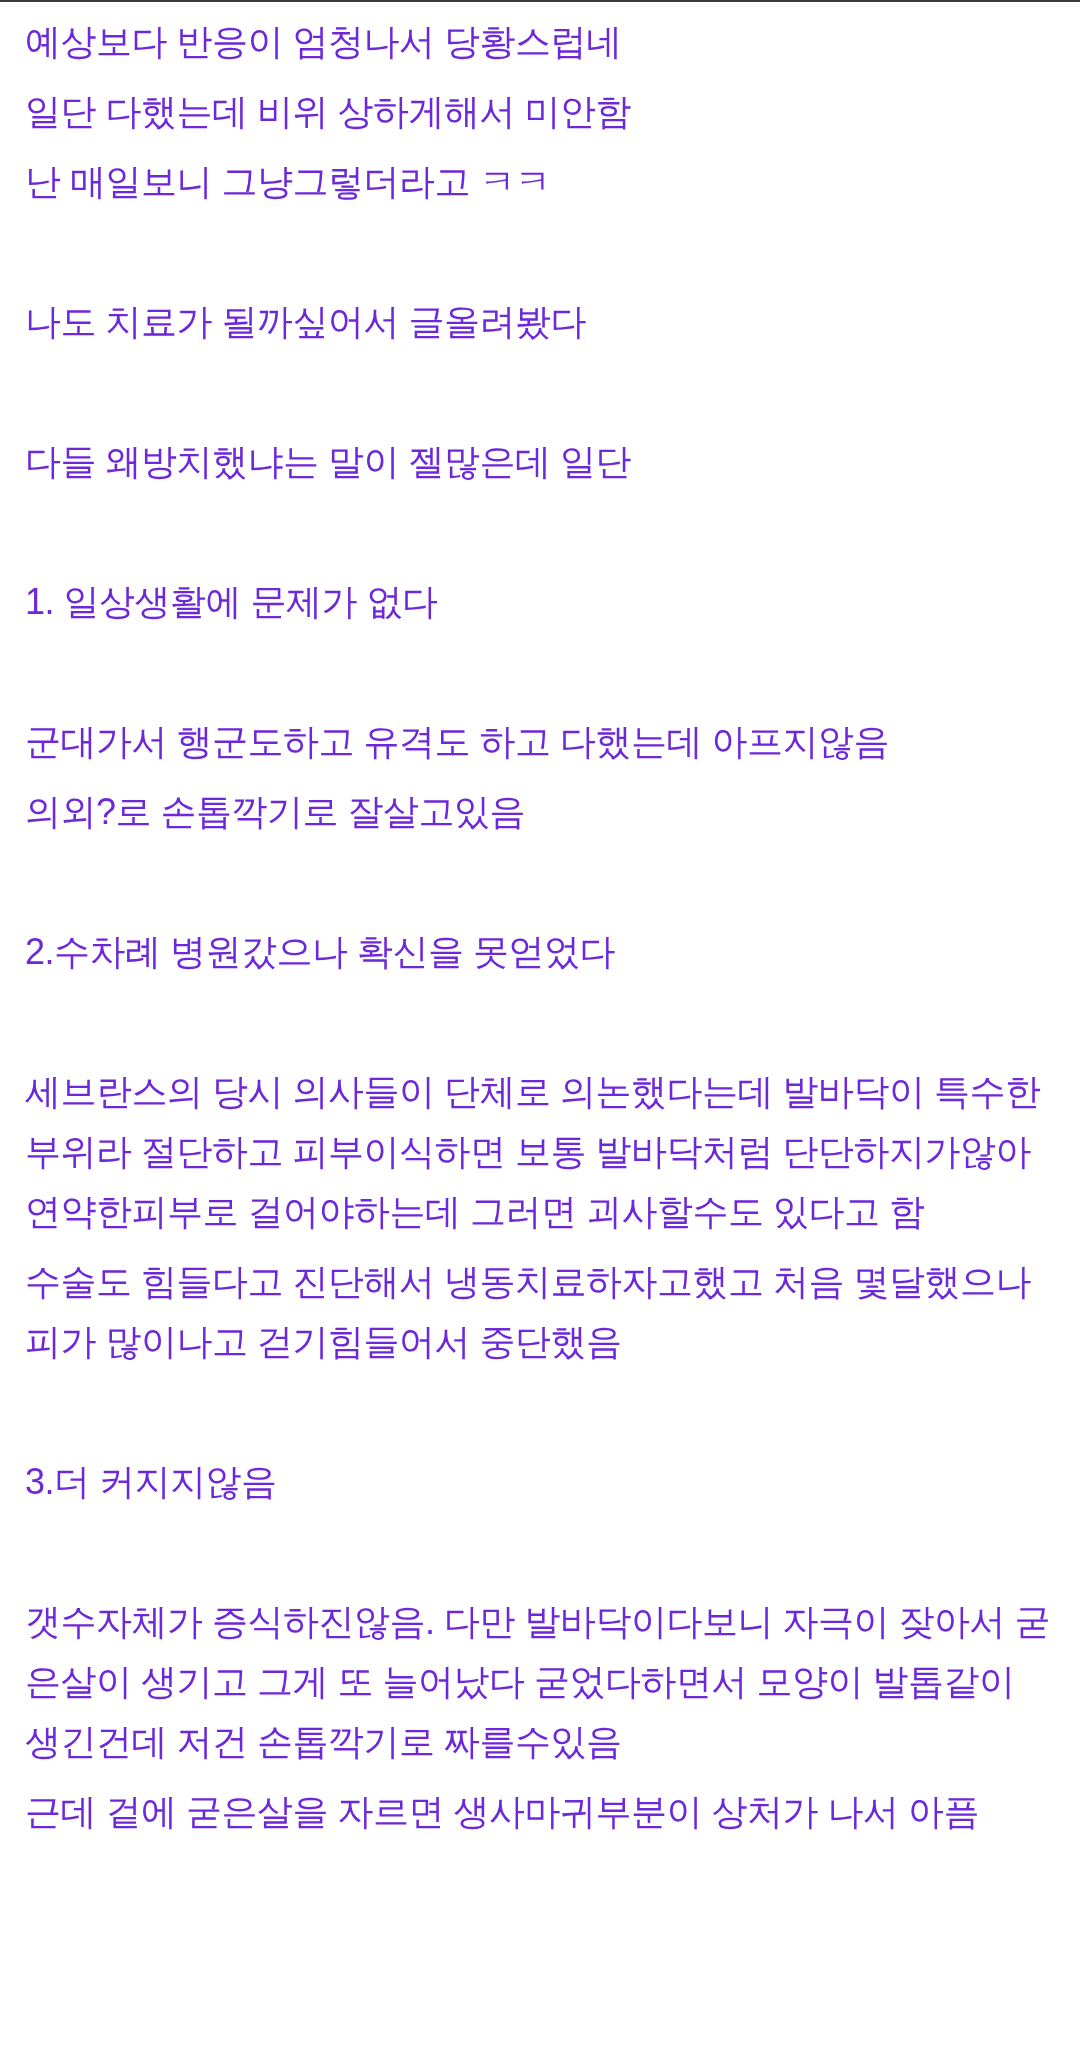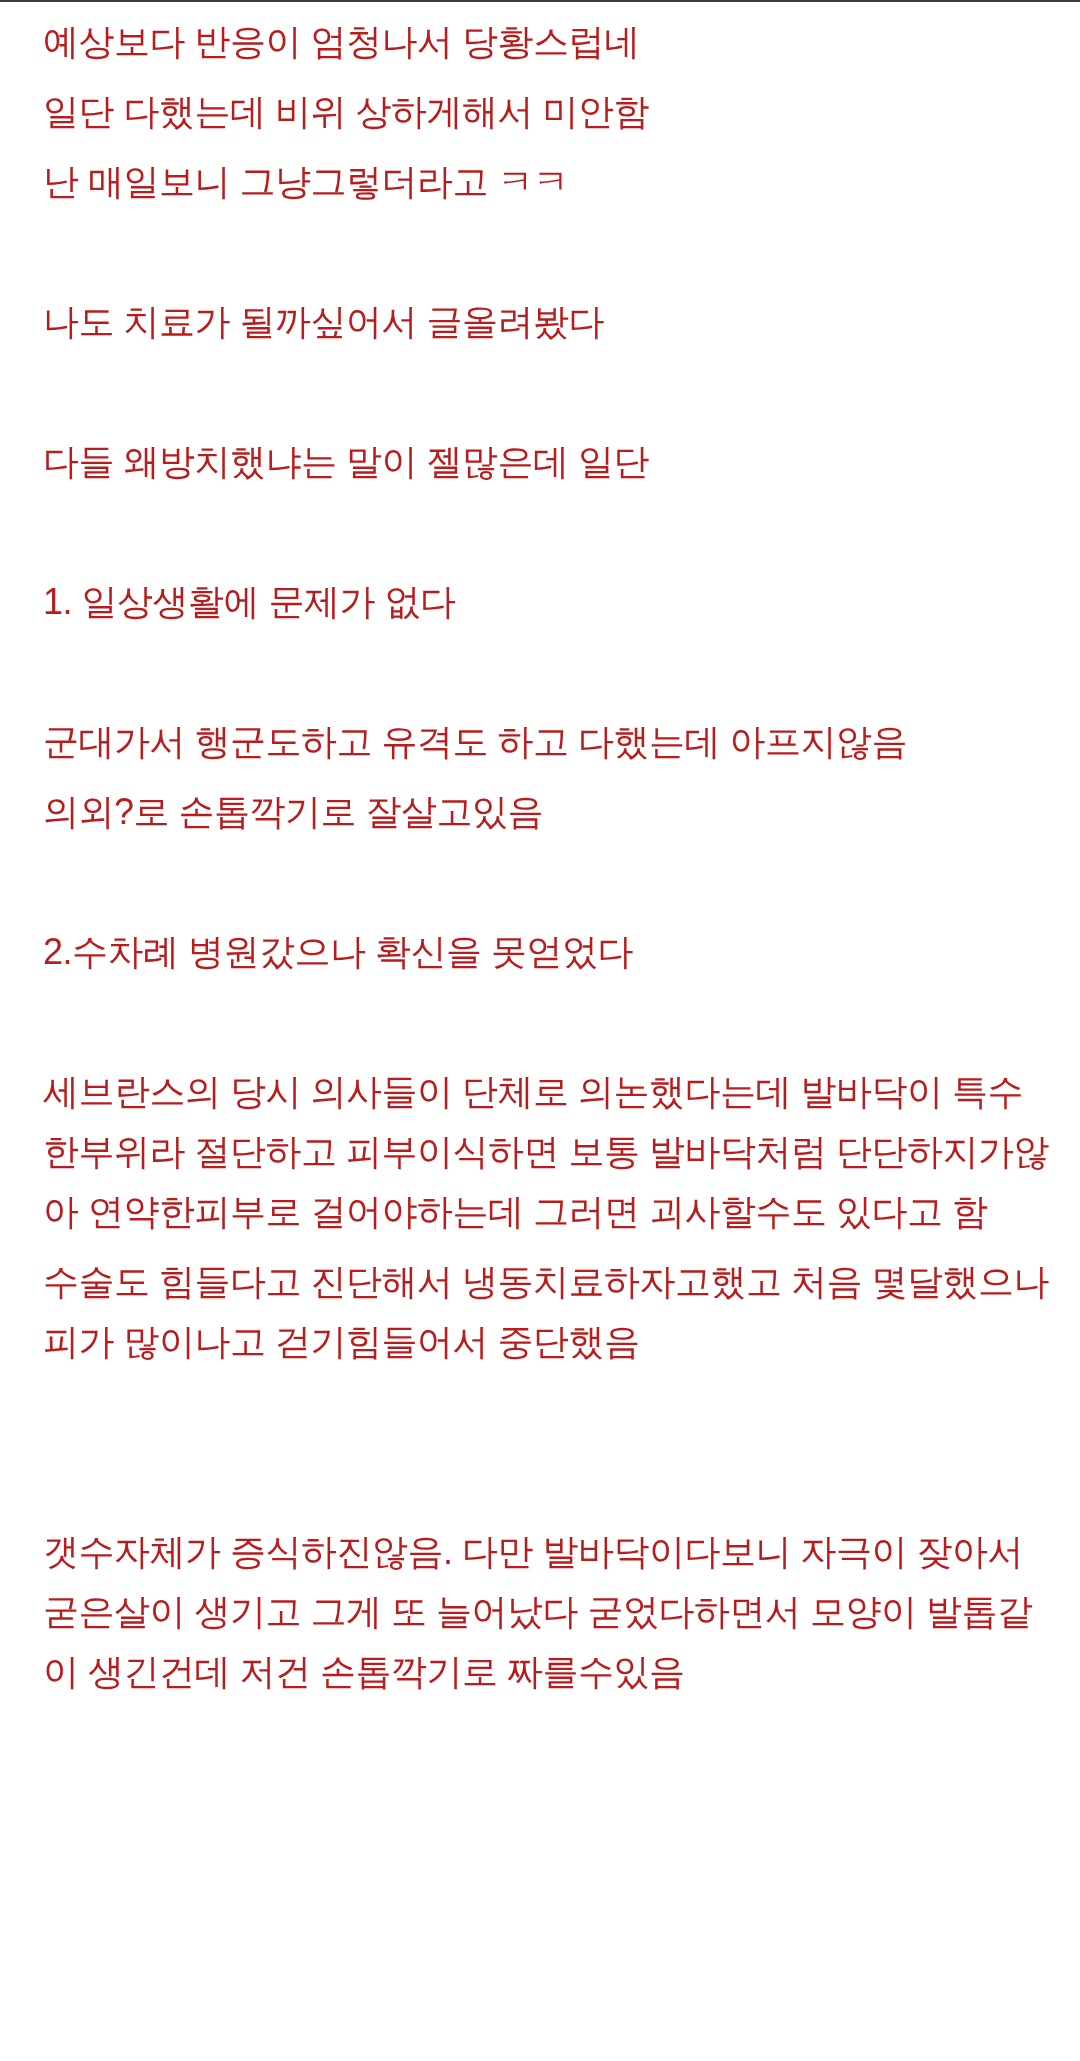"예상보다 반응이 엄청나서 당황스럽네" .post-body { color: #b91c1c -> #6d28d9; padding: 10px 25px 0 43px -> 10px 25px 0 25px }
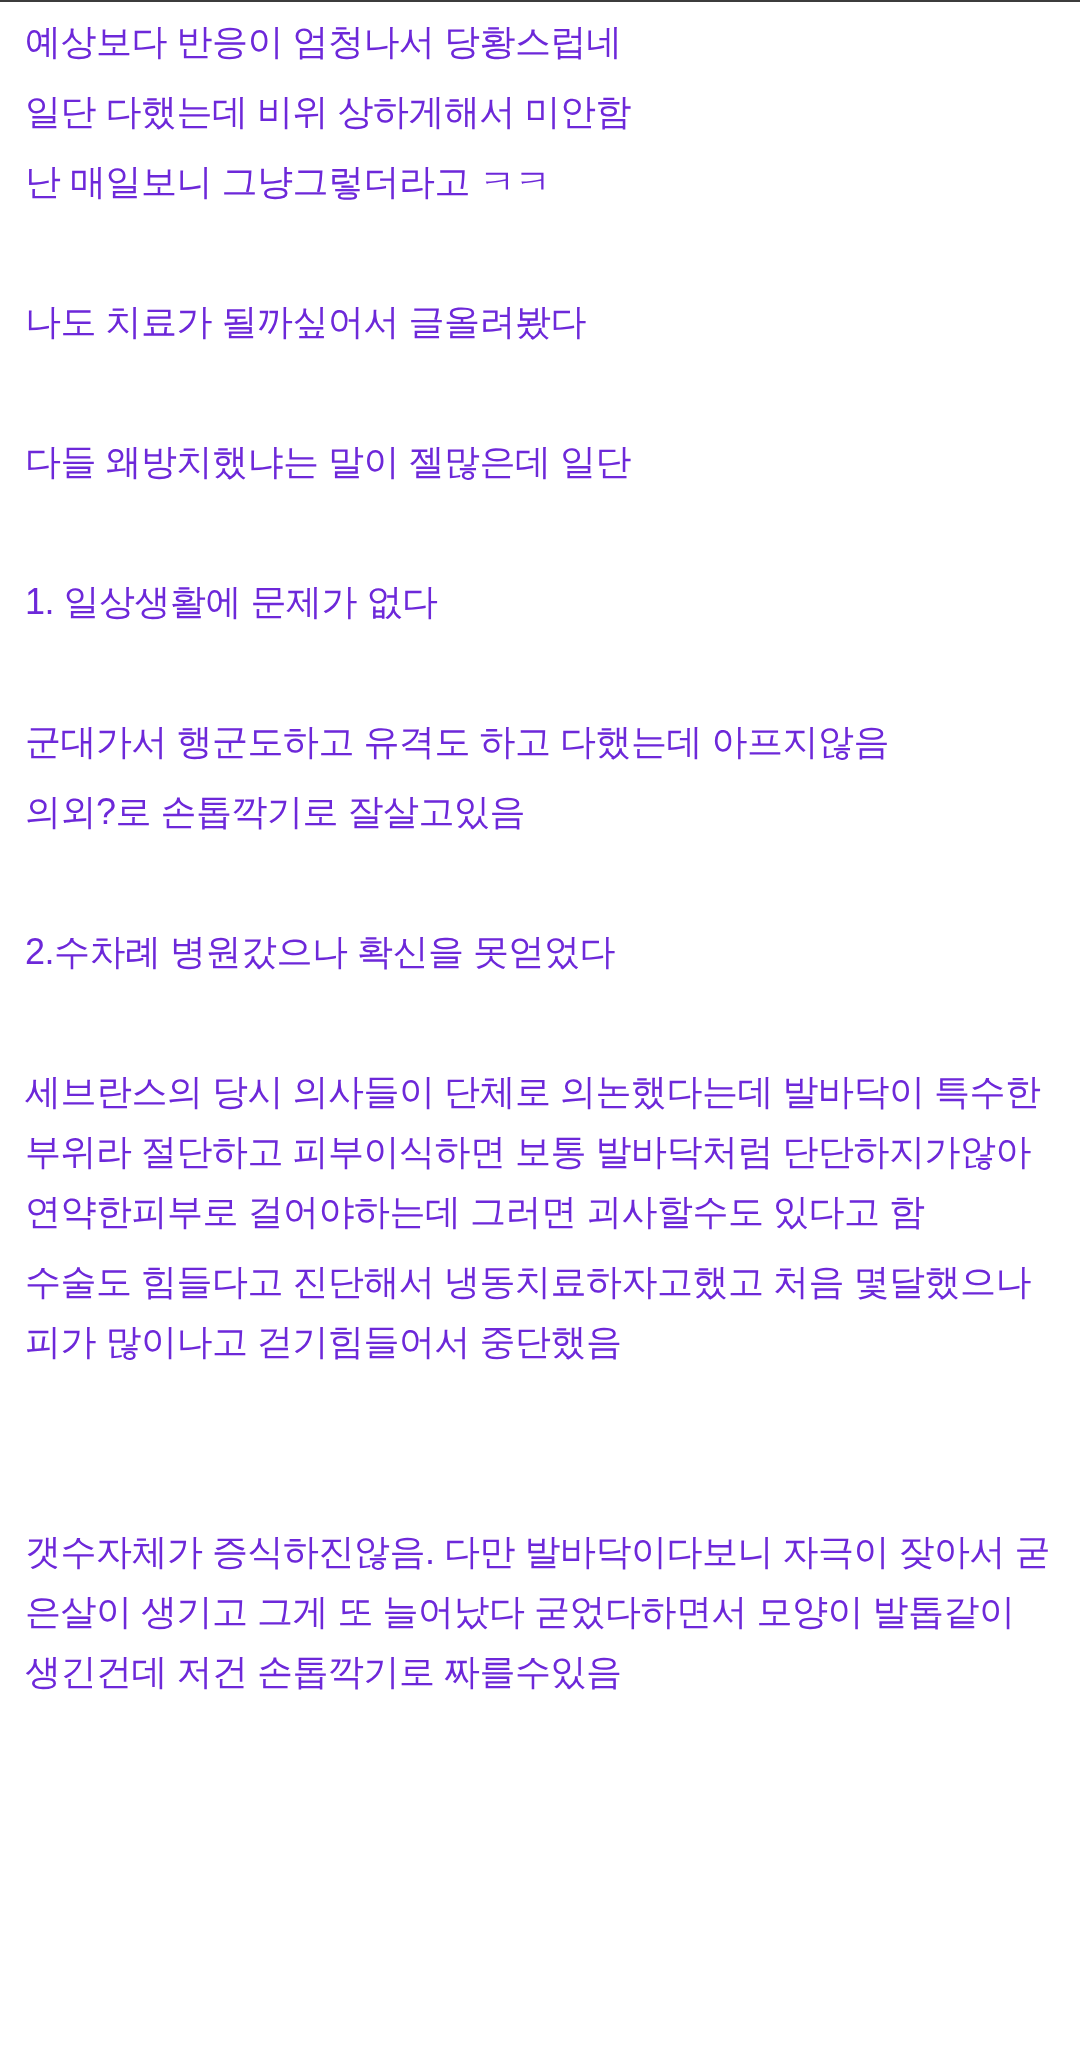"3.더 커지지않음" p { html: none -> <p>3.더 커지지않음</p> }
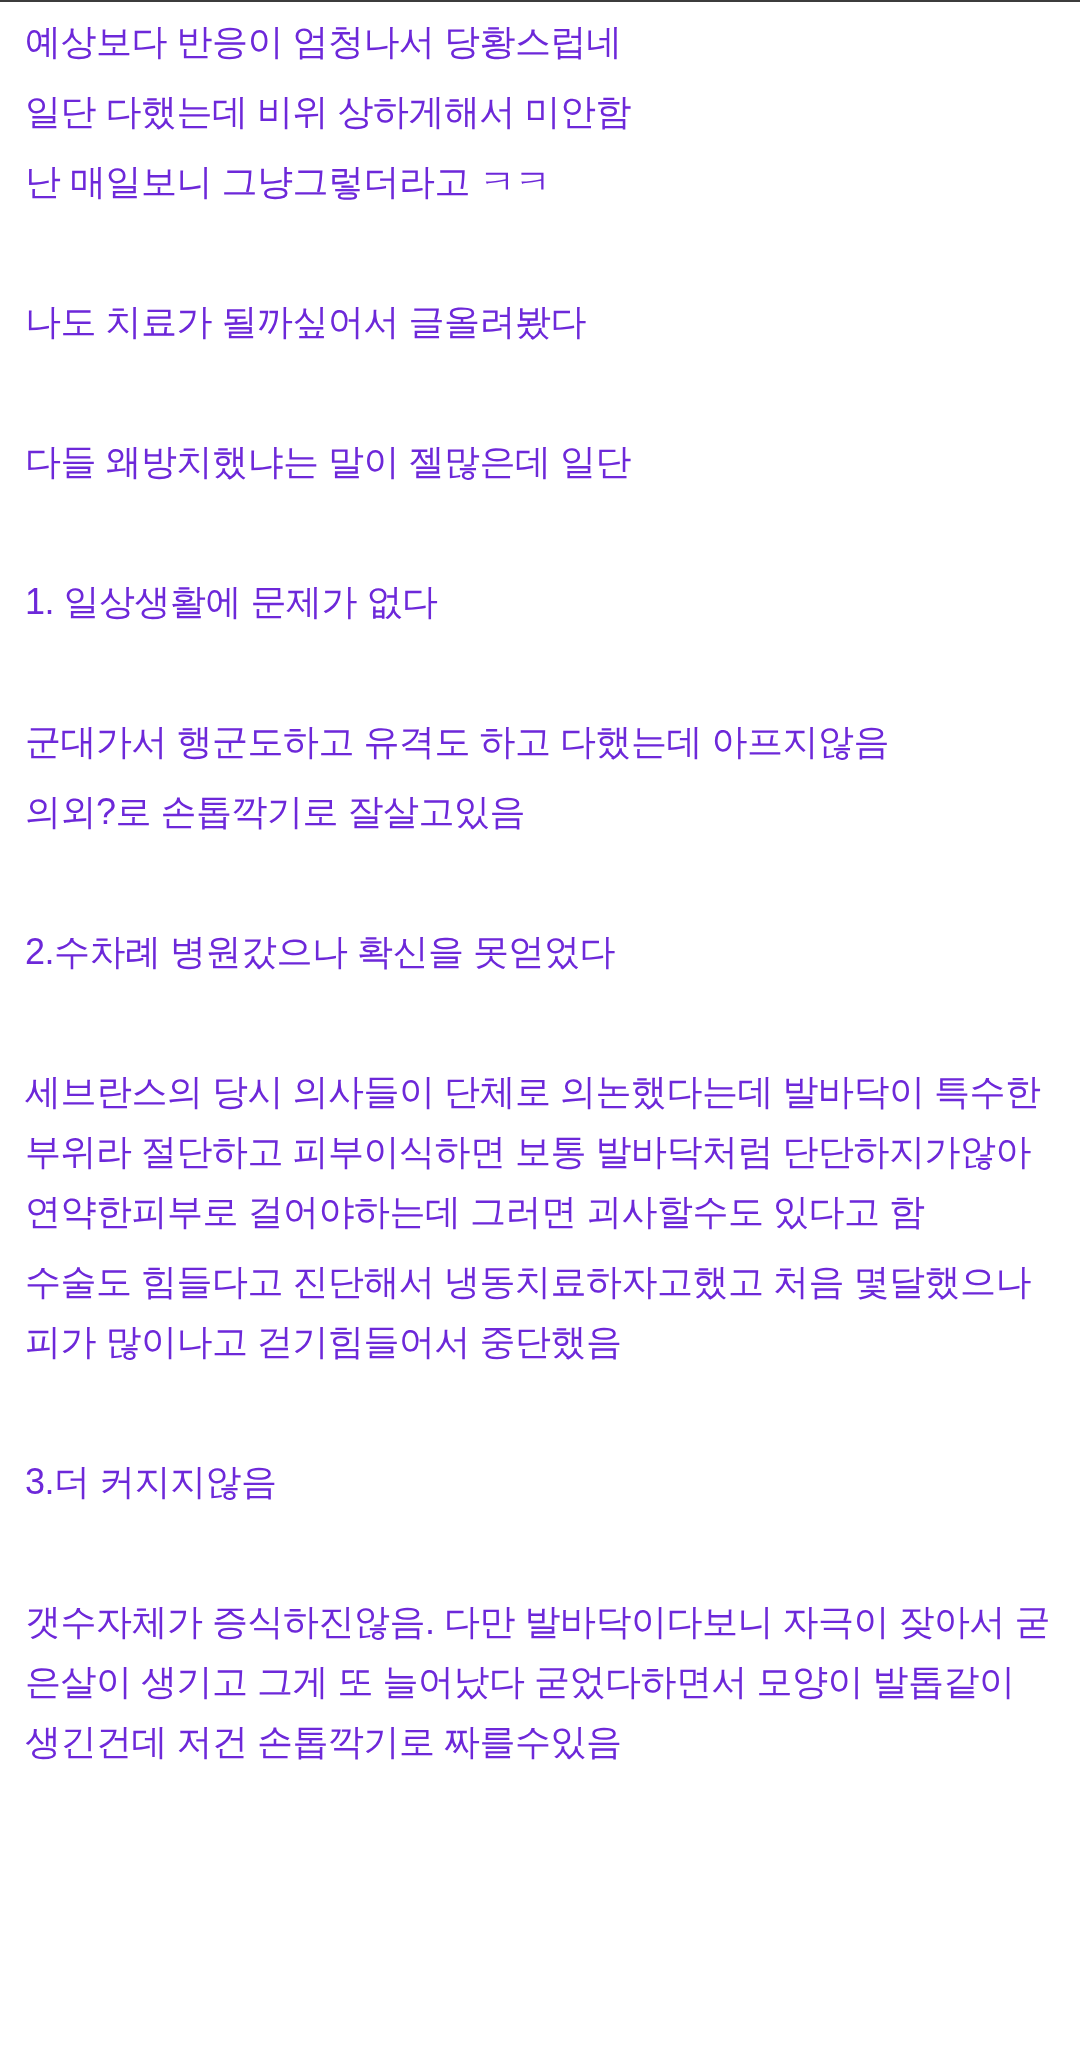"근데 겉에 굳은살을 자르면 생사마귀부분이" p { html: none -> <p>근데 겉에 굳은살을 자르면 생사마귀부분이 상처가 나서 아픔</p> }
